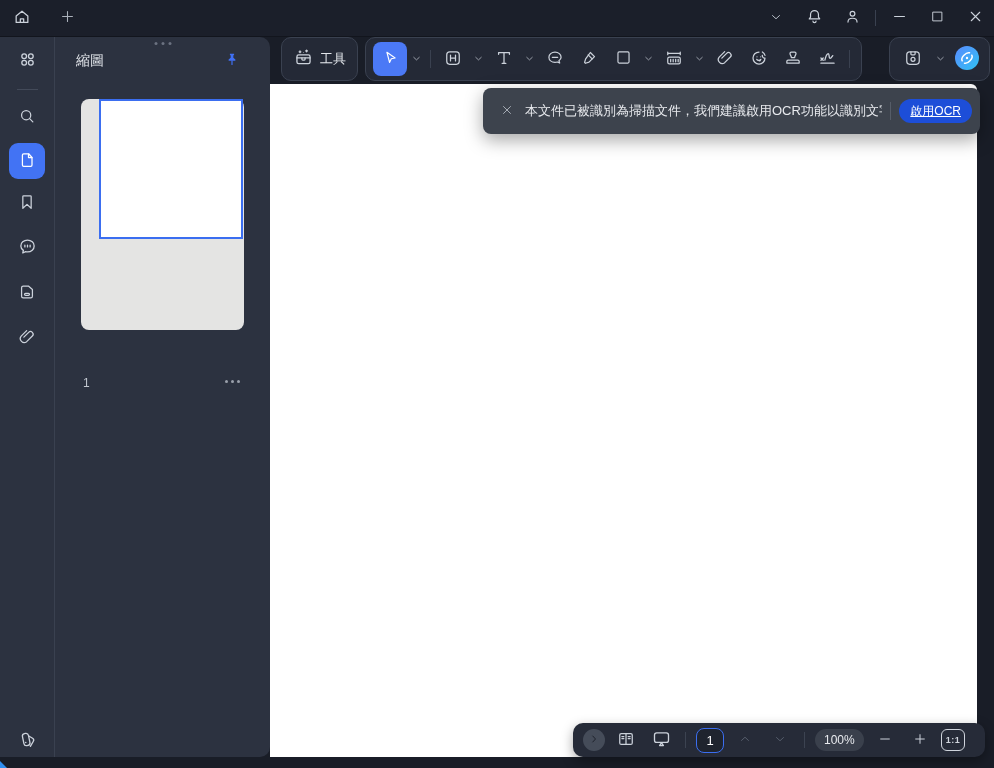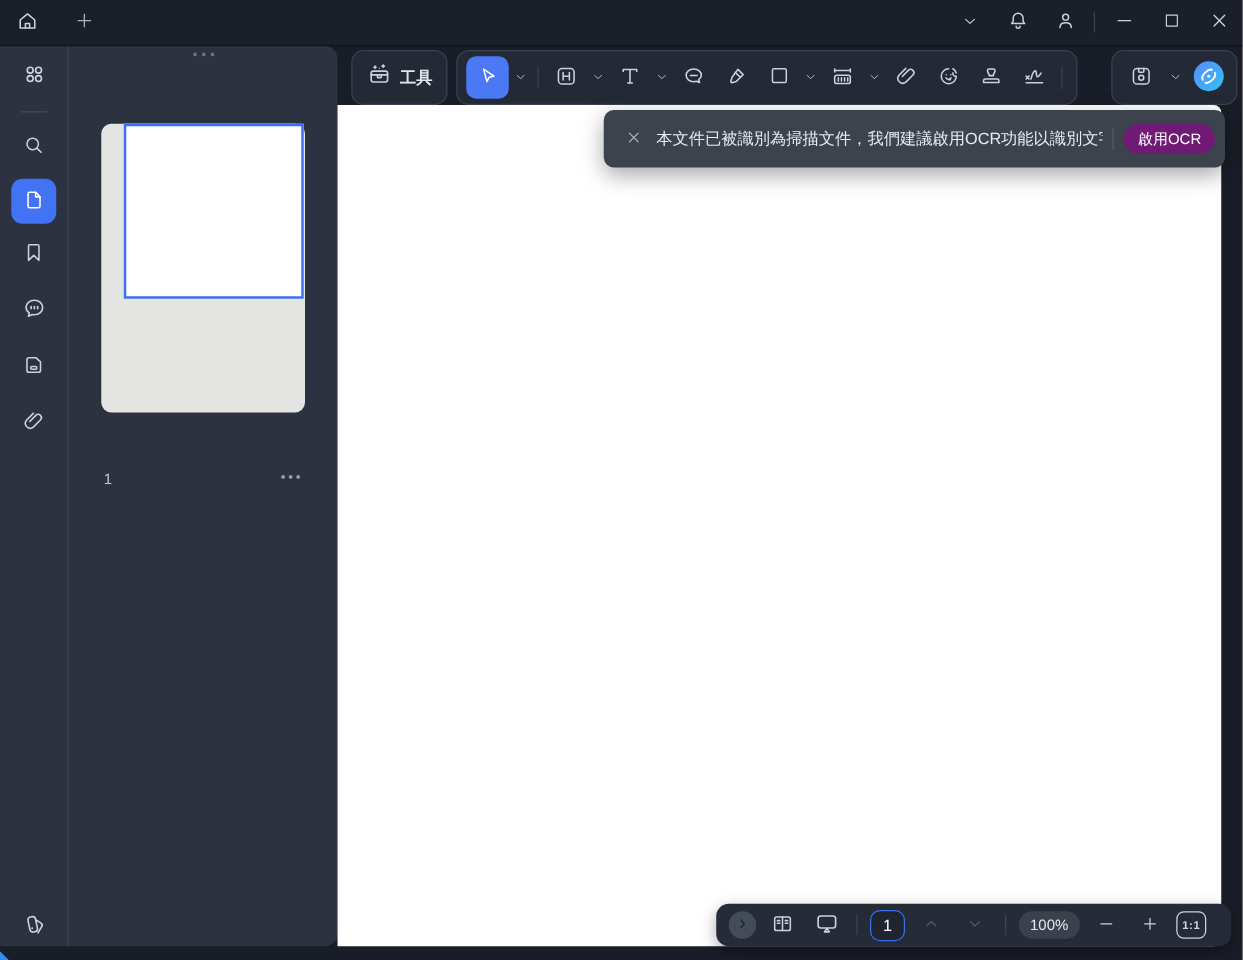"縮圖" div.panel-header { html: none -> <div> <span>縮圖</span> <button> <span> <svg> <path></path> <path></path> </svg> </span> </button> </div> }
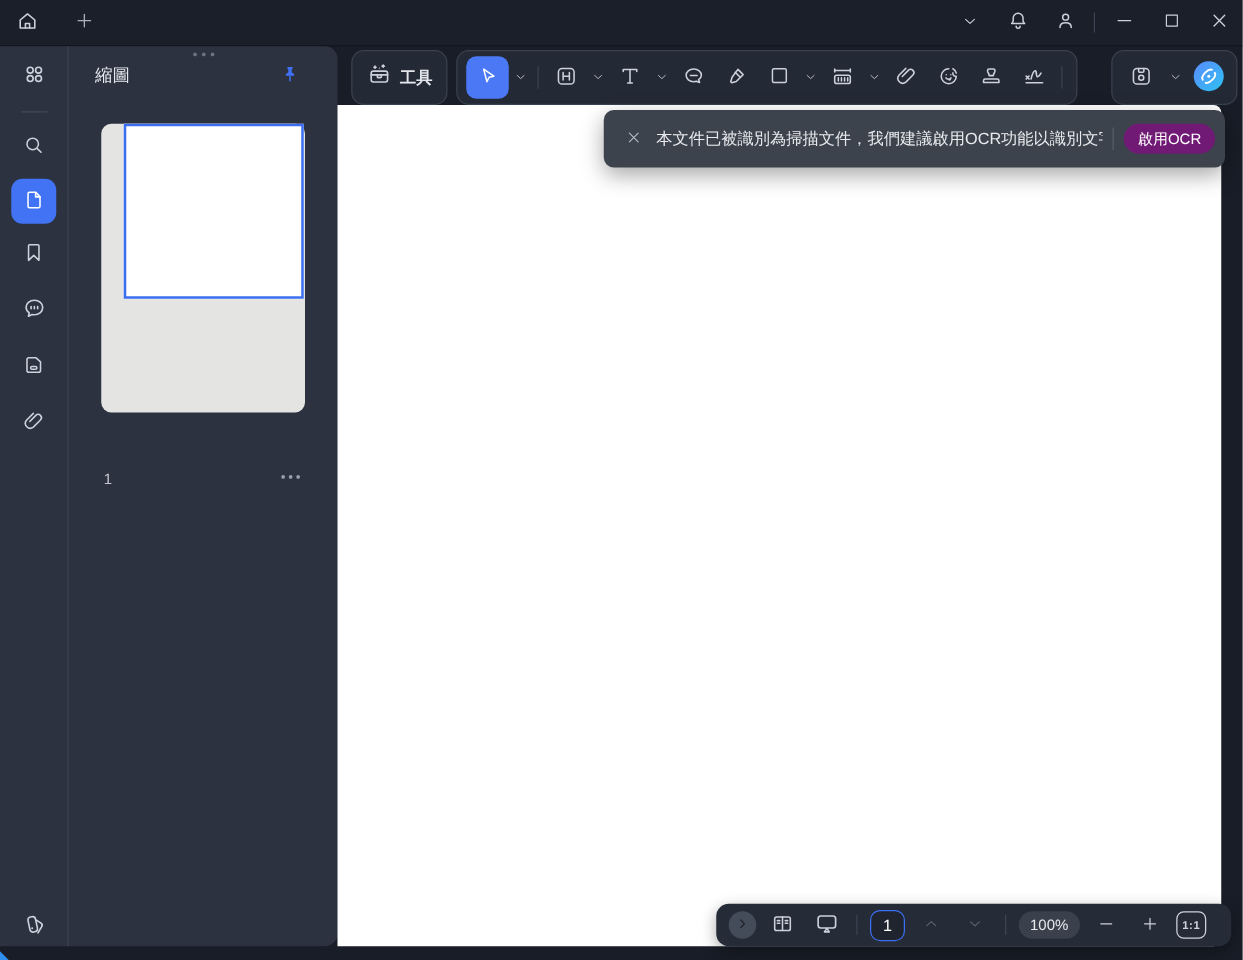"工具" .toolbar { align-items: flex-end -> flex-start; font-weight: bold -> none }
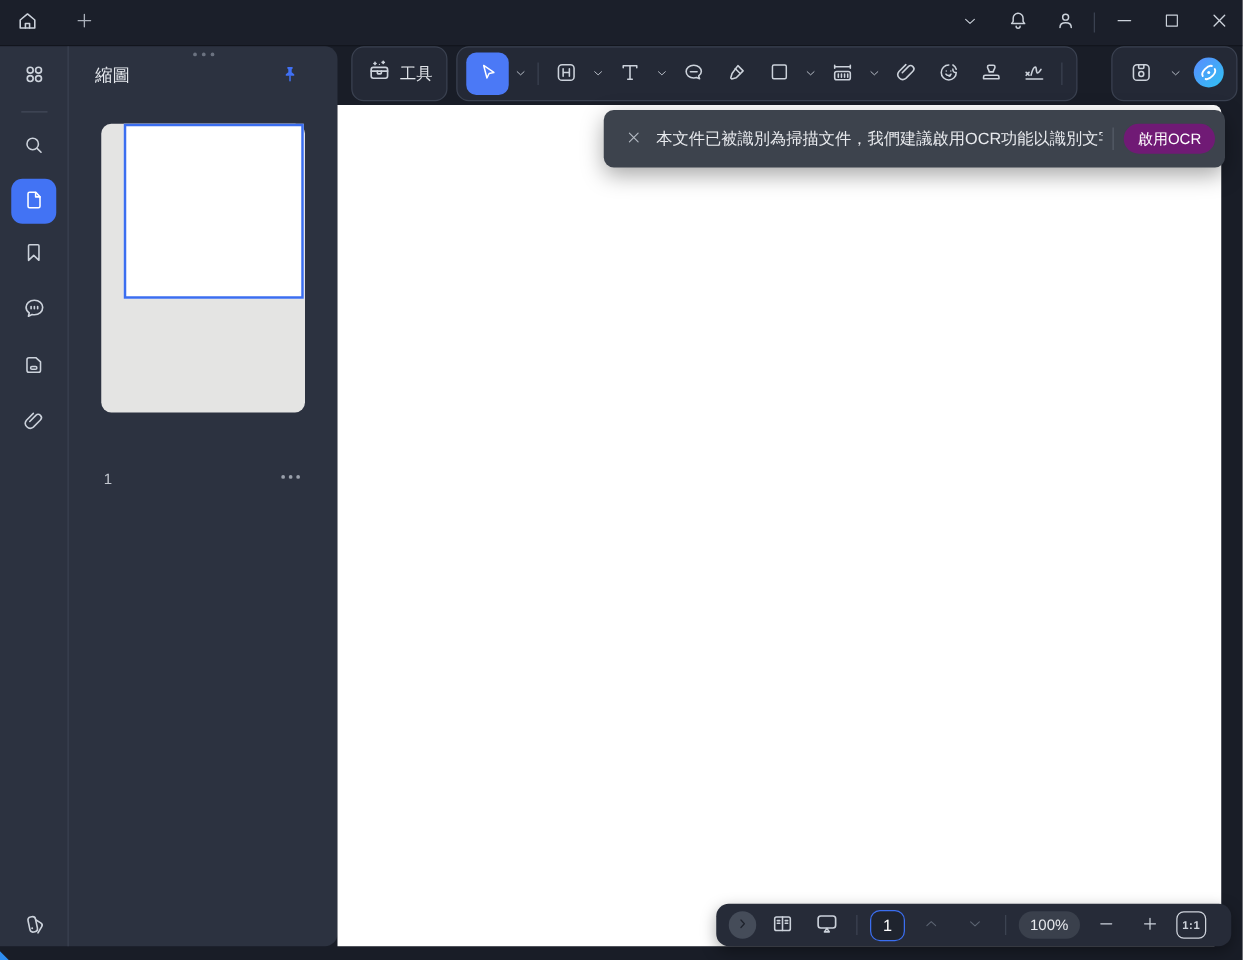"啟用OCR" .toast-action { background: #701a75 -> #1d4ed8; text-decoration: none -> underline }
